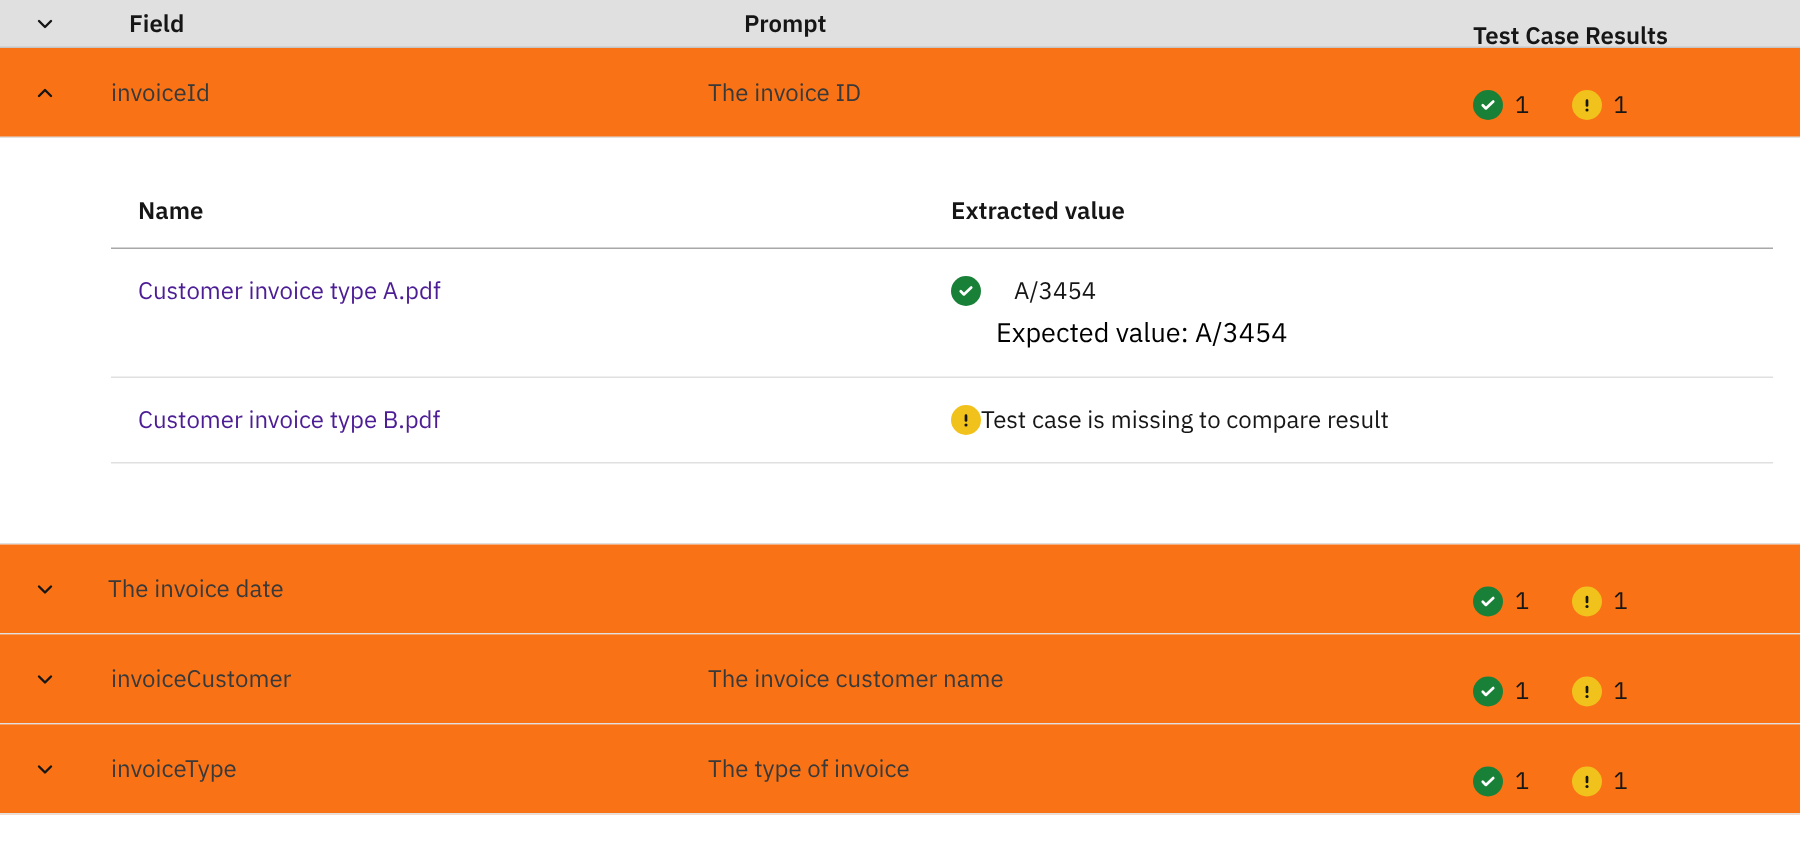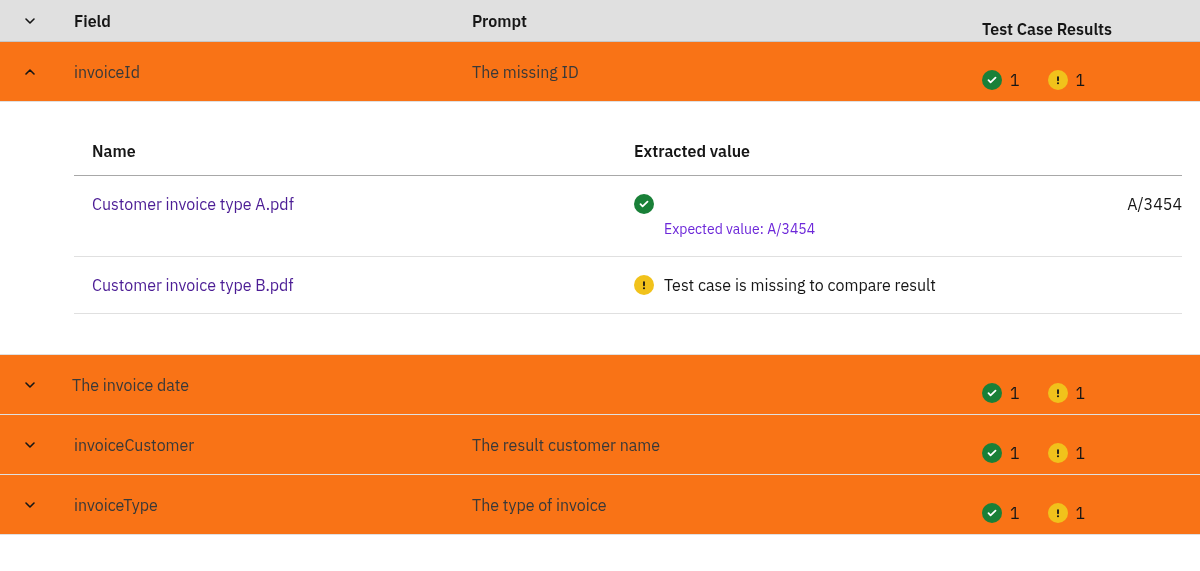"Field" .table-header { gap: none -> 12px; height: 42px -> 32px }
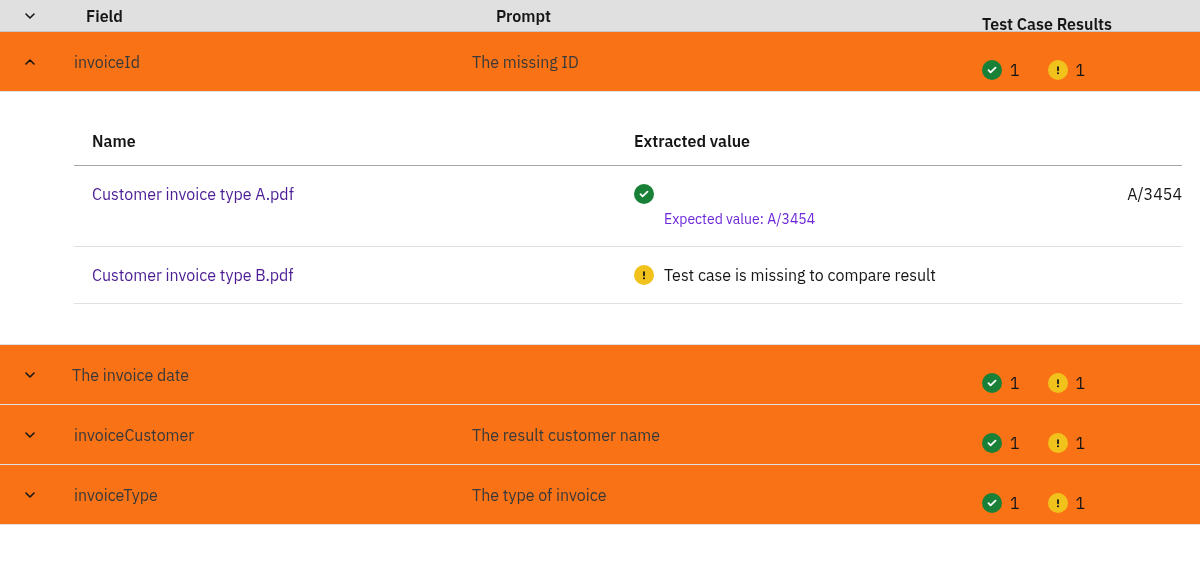"The missing ID" div.col-prompt { text: missing -> invoice }
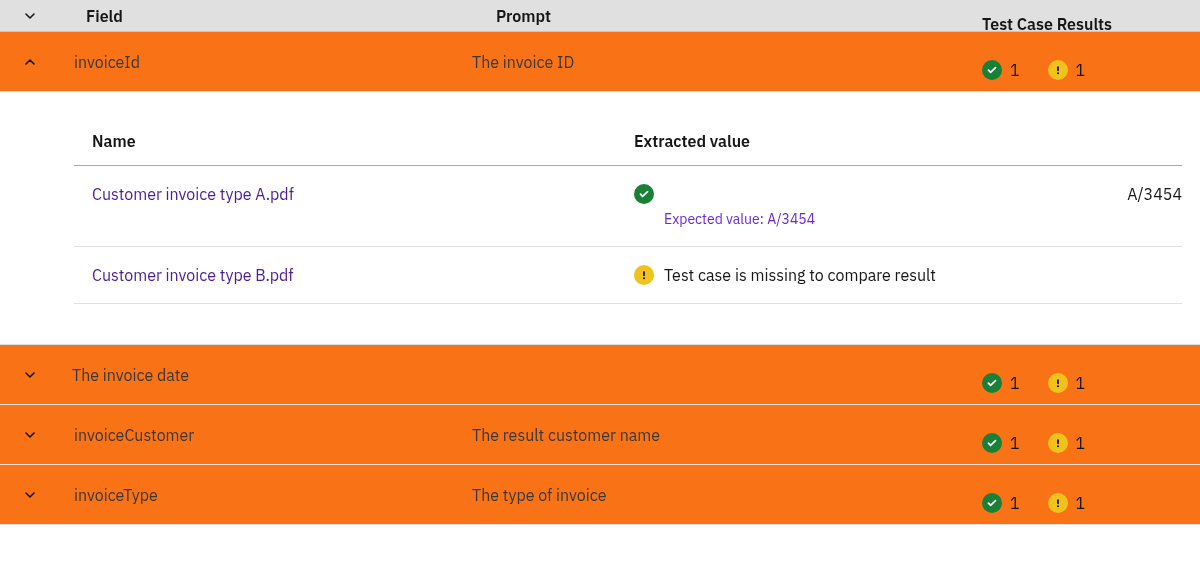"Name" .expanded-panel { padding: 24px 0 40px 74px -> 24px 0 53px 74px }
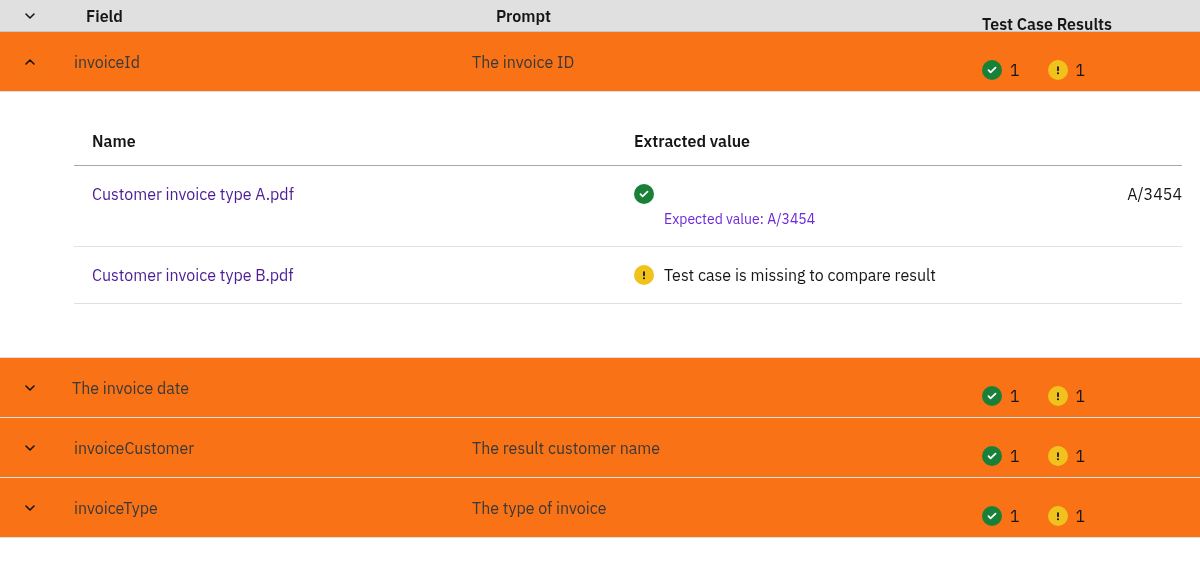"A/3454" .value-line { justify-content: space-between -> none }
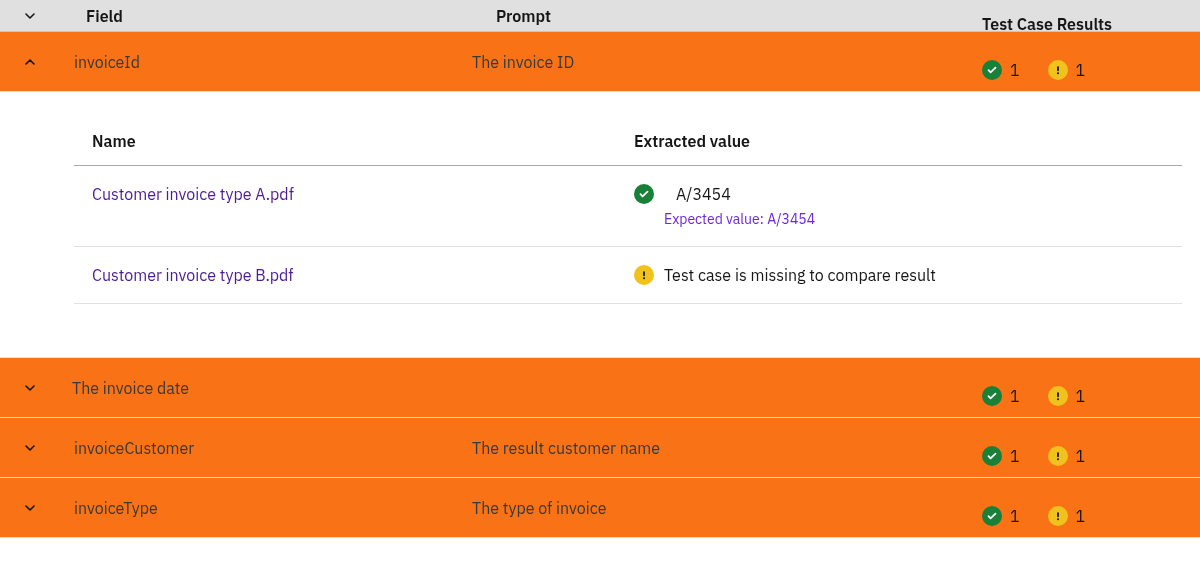"Expected value: A/3454" .expected-line { color: #6d28d9 -> #000000; font-size: 14px -> 18px }
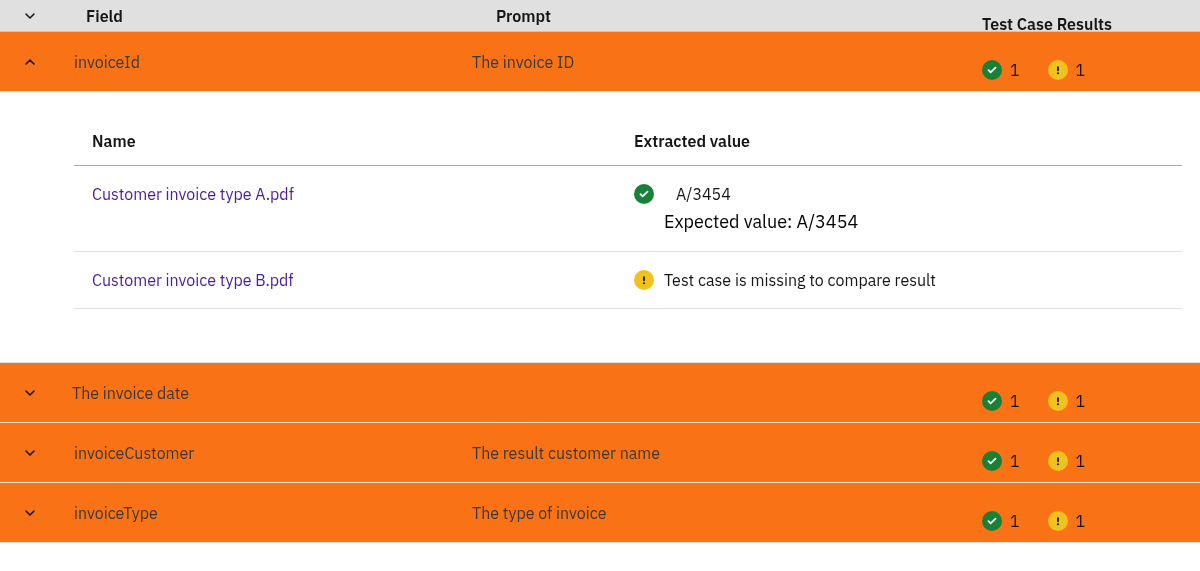"Test case is missing to" .warn-line { gap: 10px -> 0 }
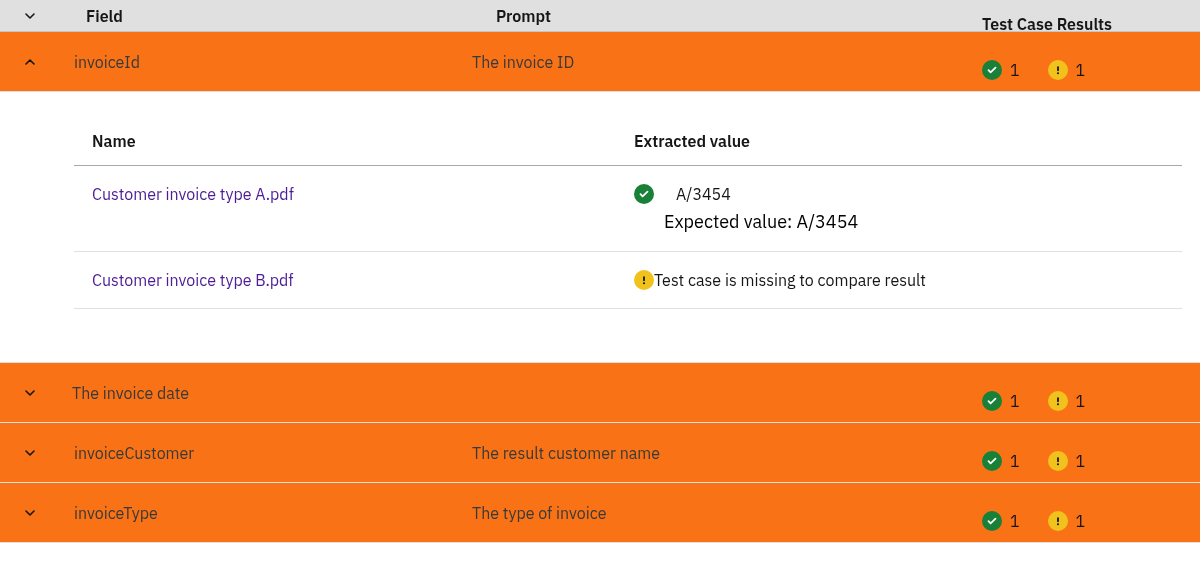"The result customer name" div.col-prompt { text: result -> invoice }
